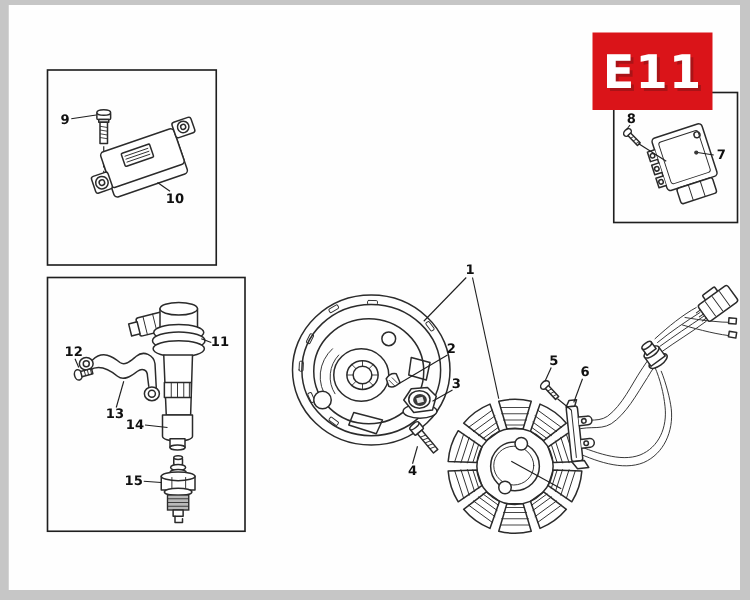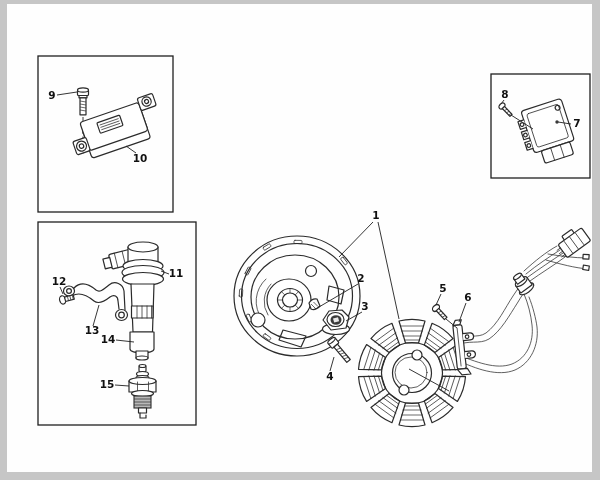"E11" div.badge { html: none -> <div> <span>E11</span> </div> }
